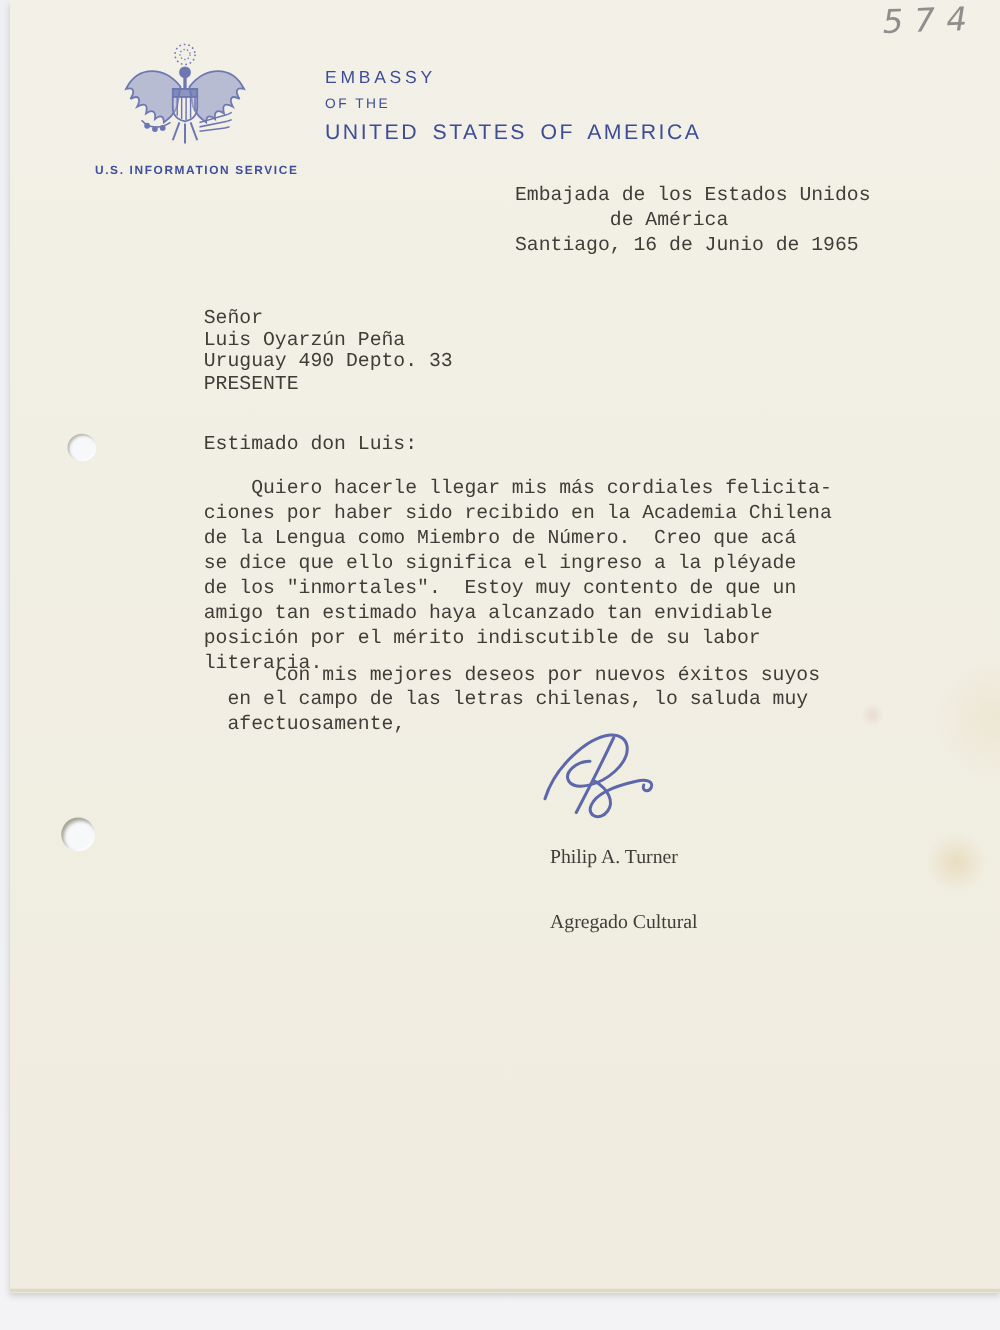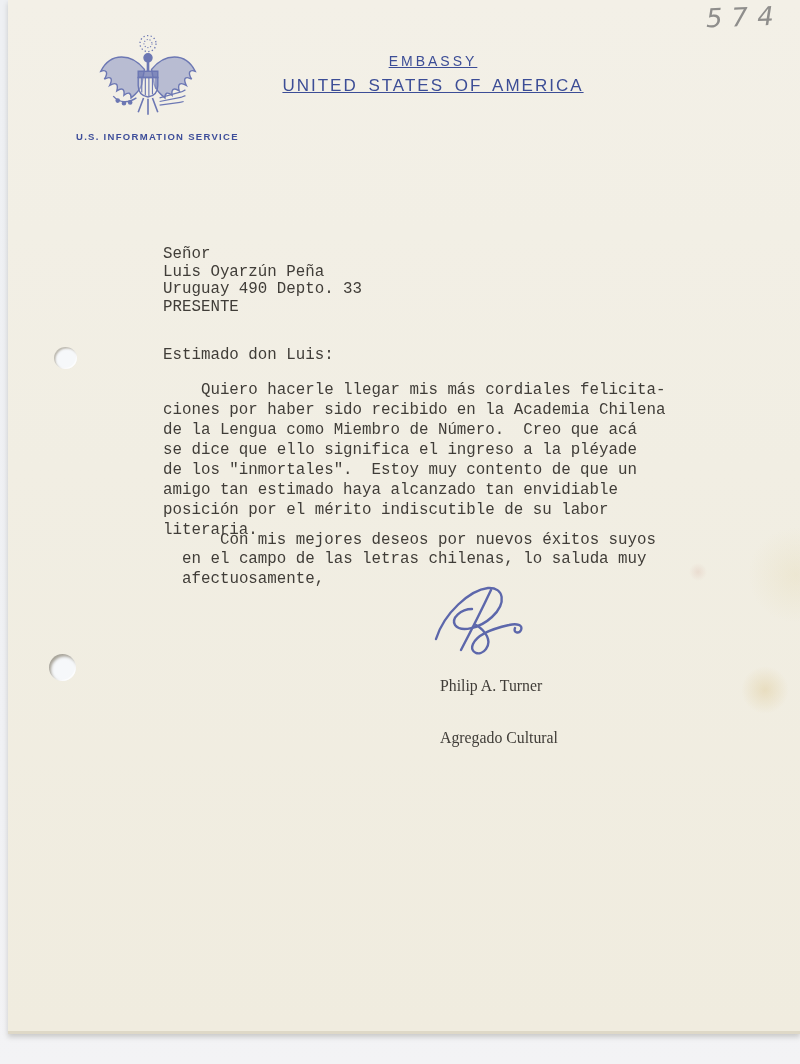"EMBASSY" .lh-block { left: 264px -> 252px; text-align: center -> left; text-decoration: underline -> none }
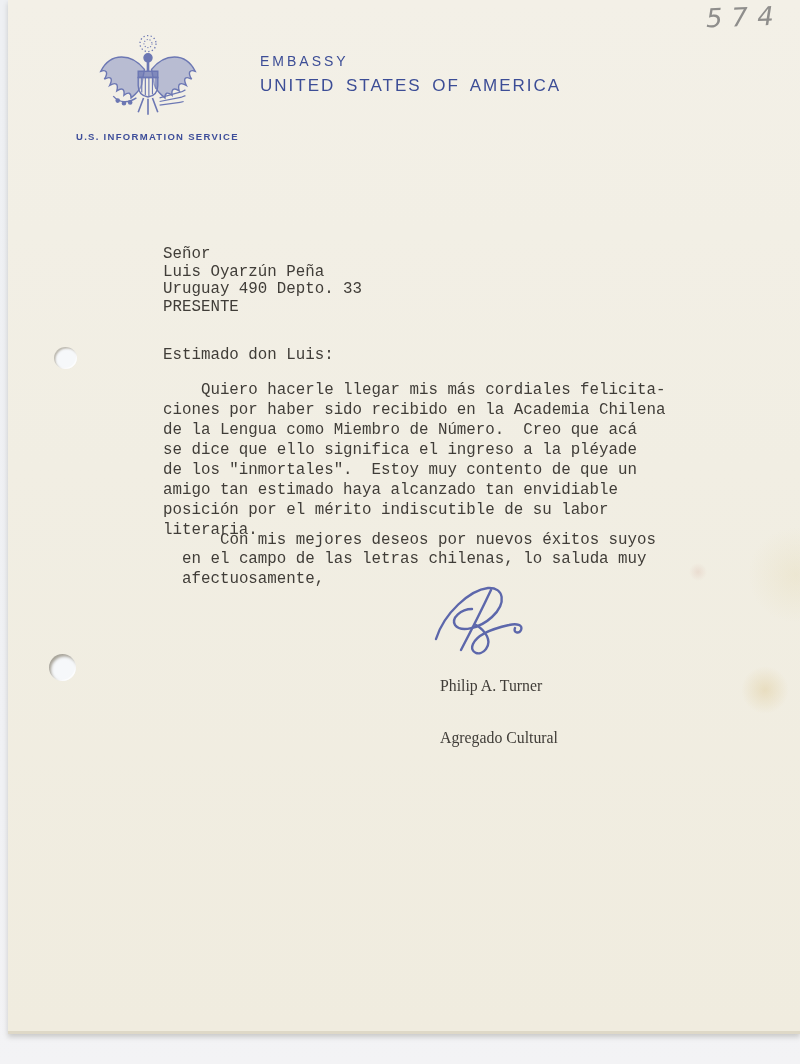"OF THE" div.lh2 { html: none -> <div>OF THE</div> }
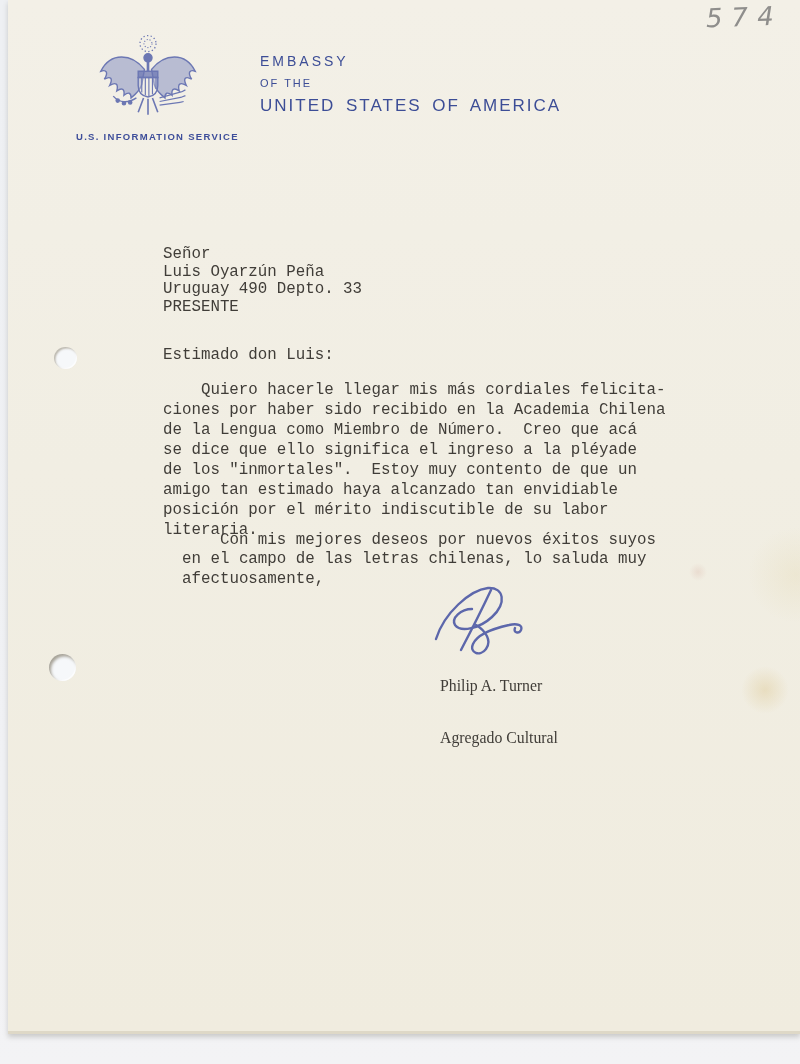"Embajada de los Estados Unidos" div.tw { html: none -> <div>Embajada de los Estados Unidos de América Santiago, 16 de Junio de 1965</div> }
